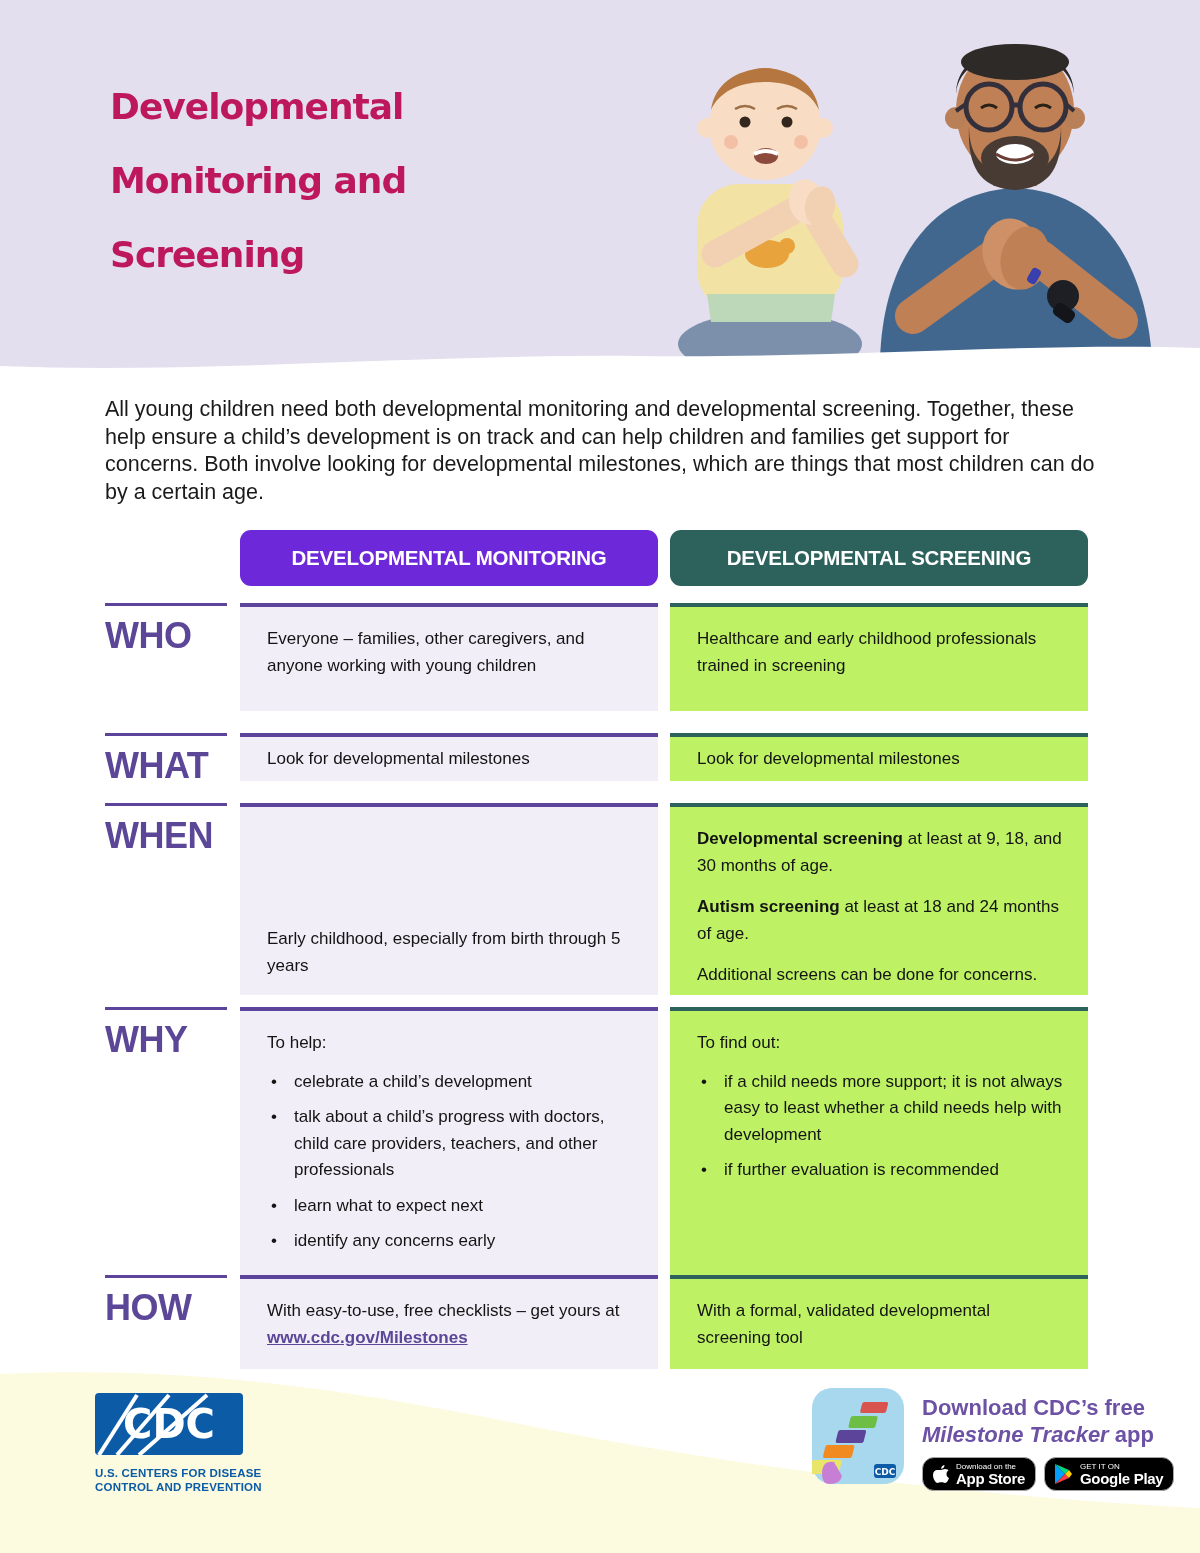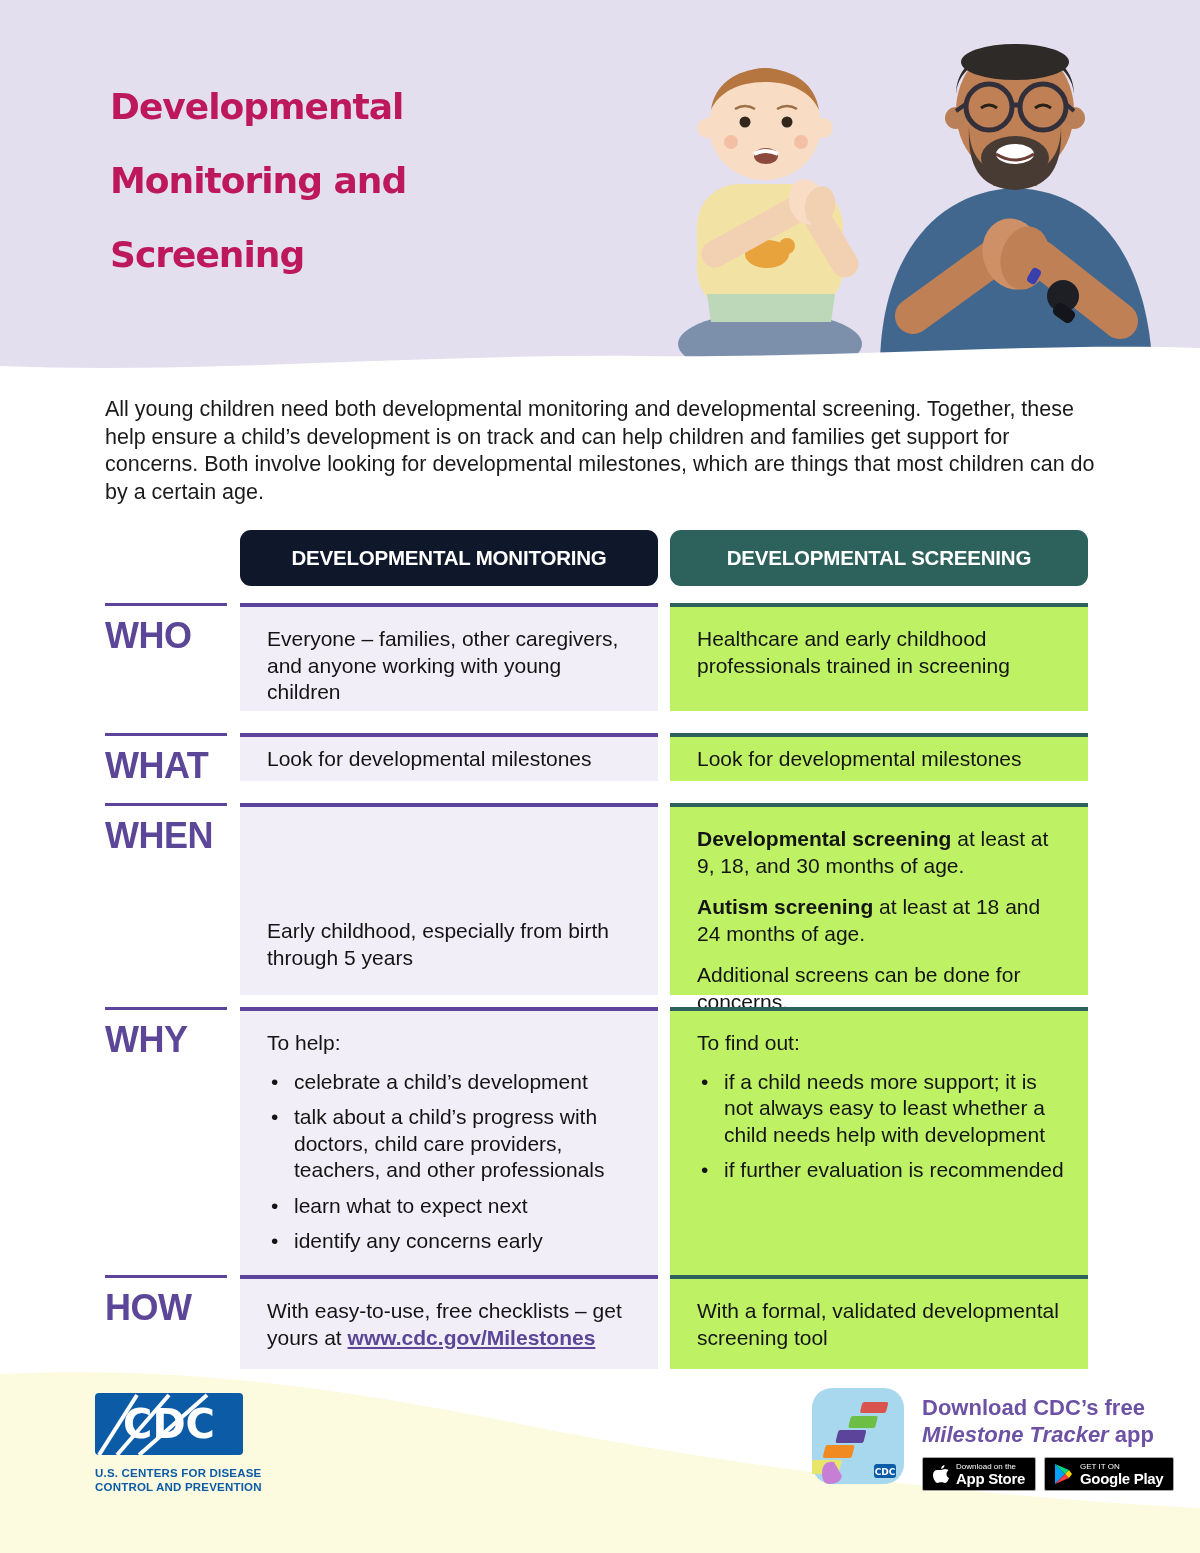"DEVELOPMENTAL MONITORING" .colhead.mon { background: #0f172a -> #6d28d9 }
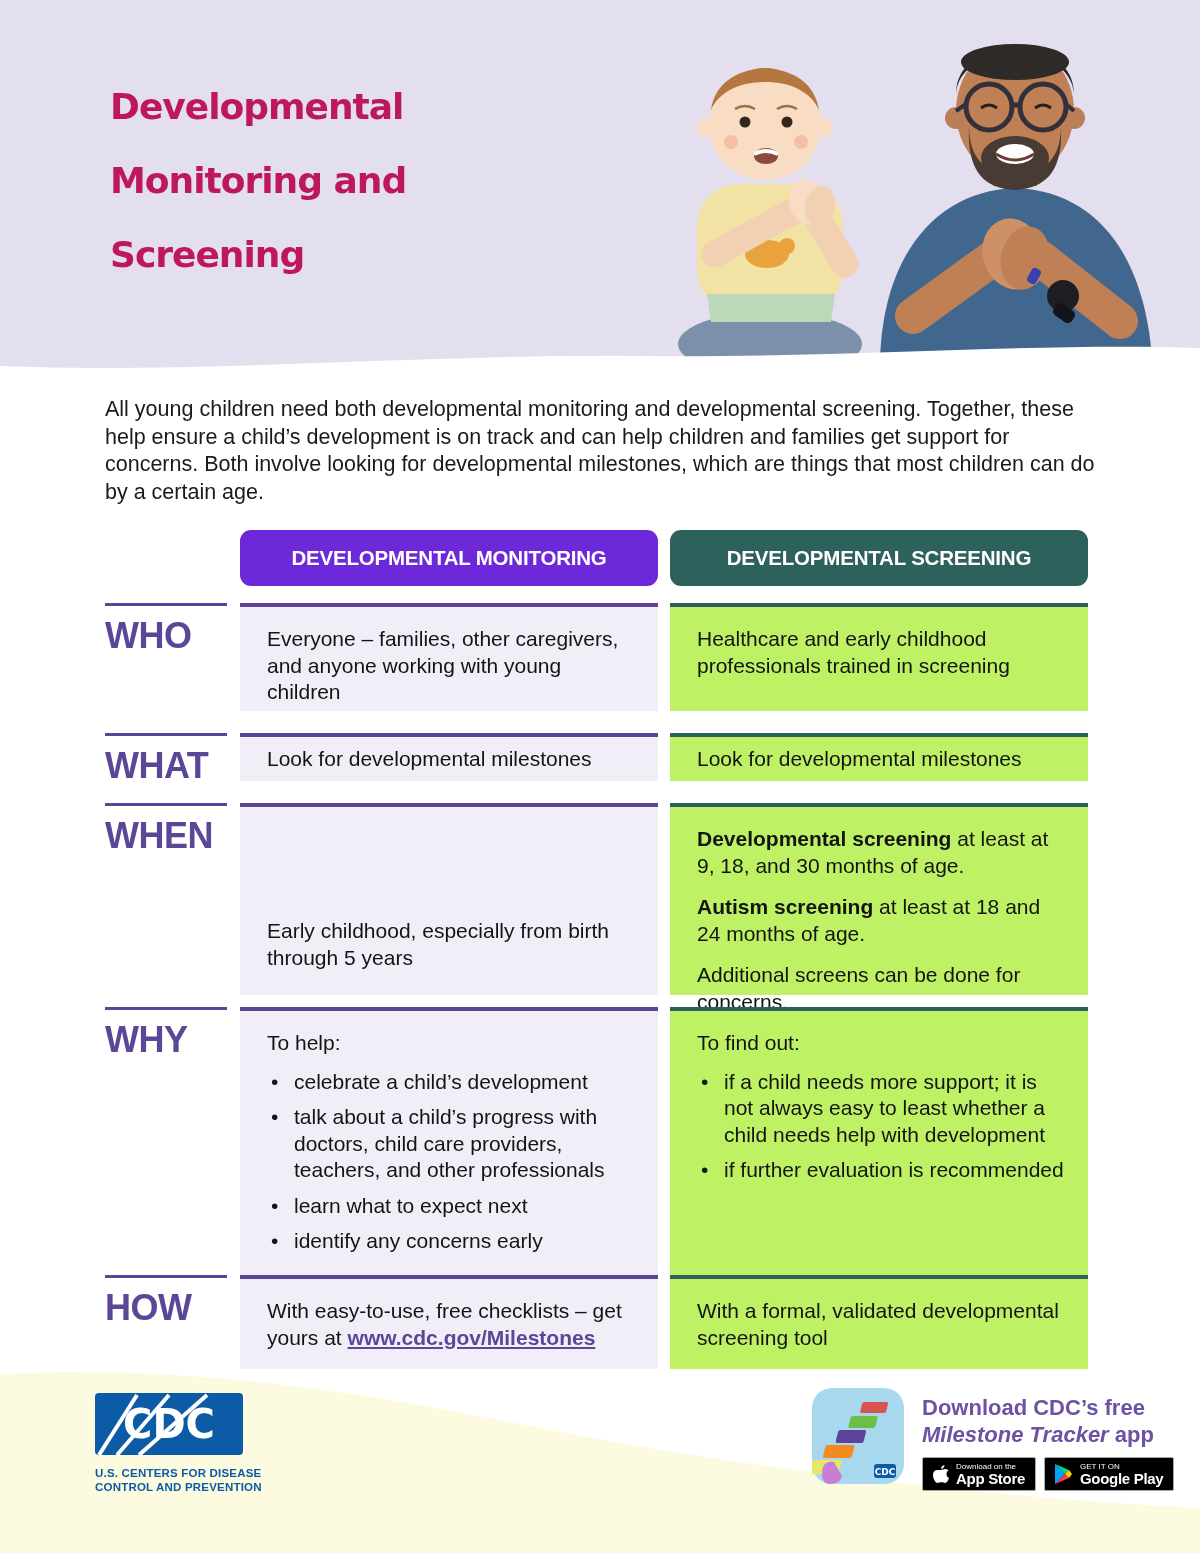"Everyone – families, other caregivers," .cell { font-size: 21px -> 17px; padding: 19px 22px 24px 27px -> 19px 22px 16px 27px }
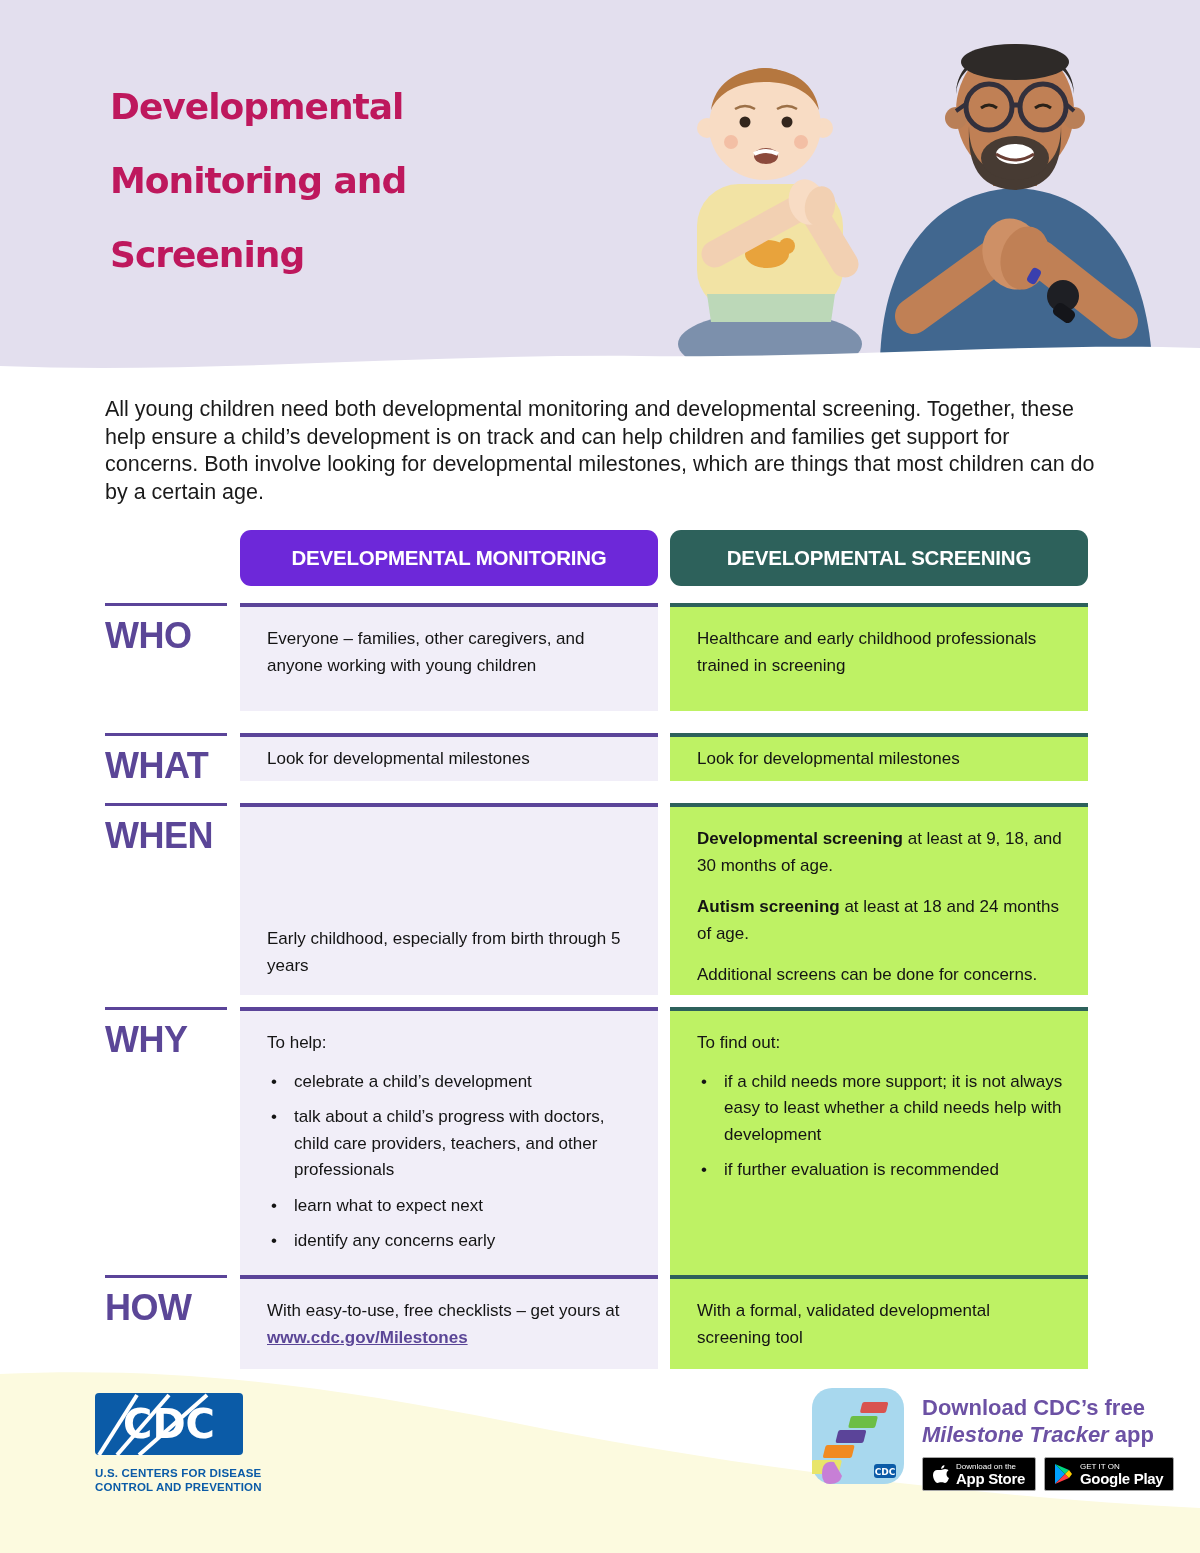"Download on the" .badge { border-radius: 2px -> 12px }
